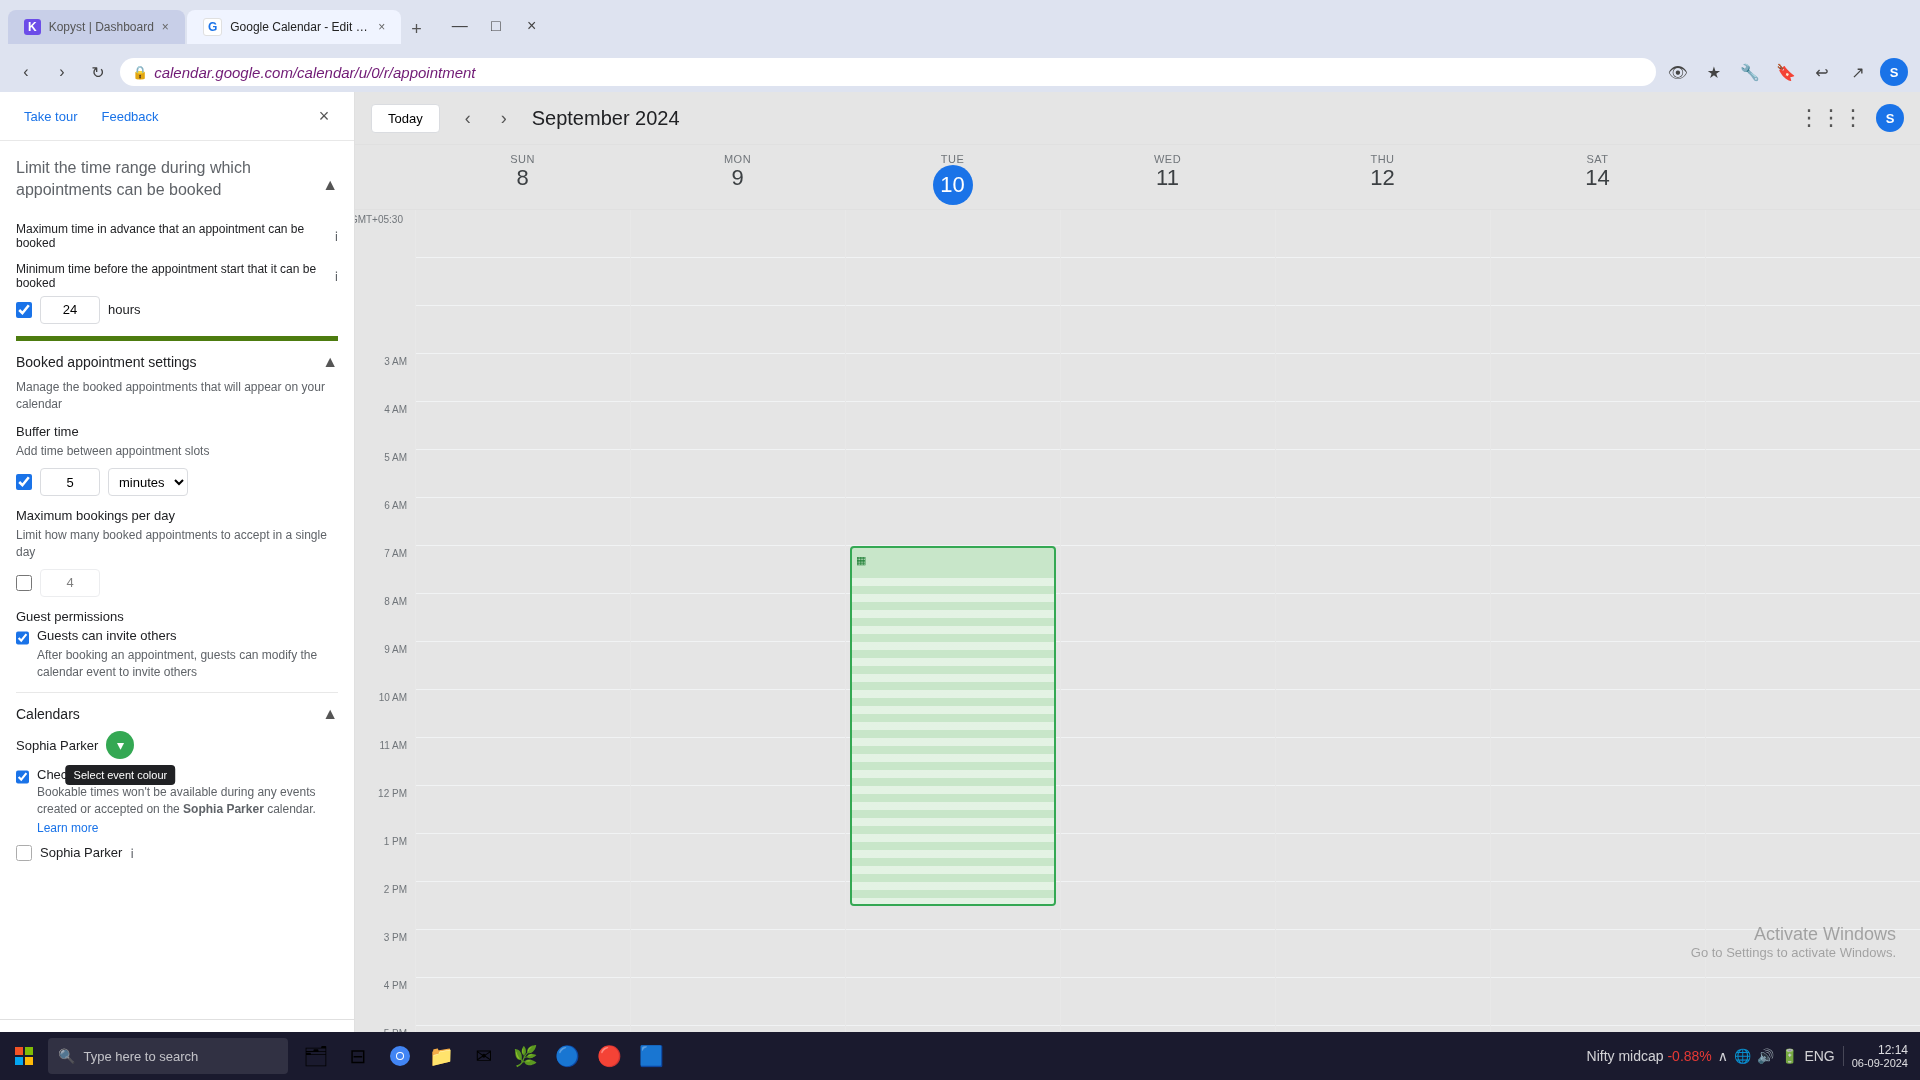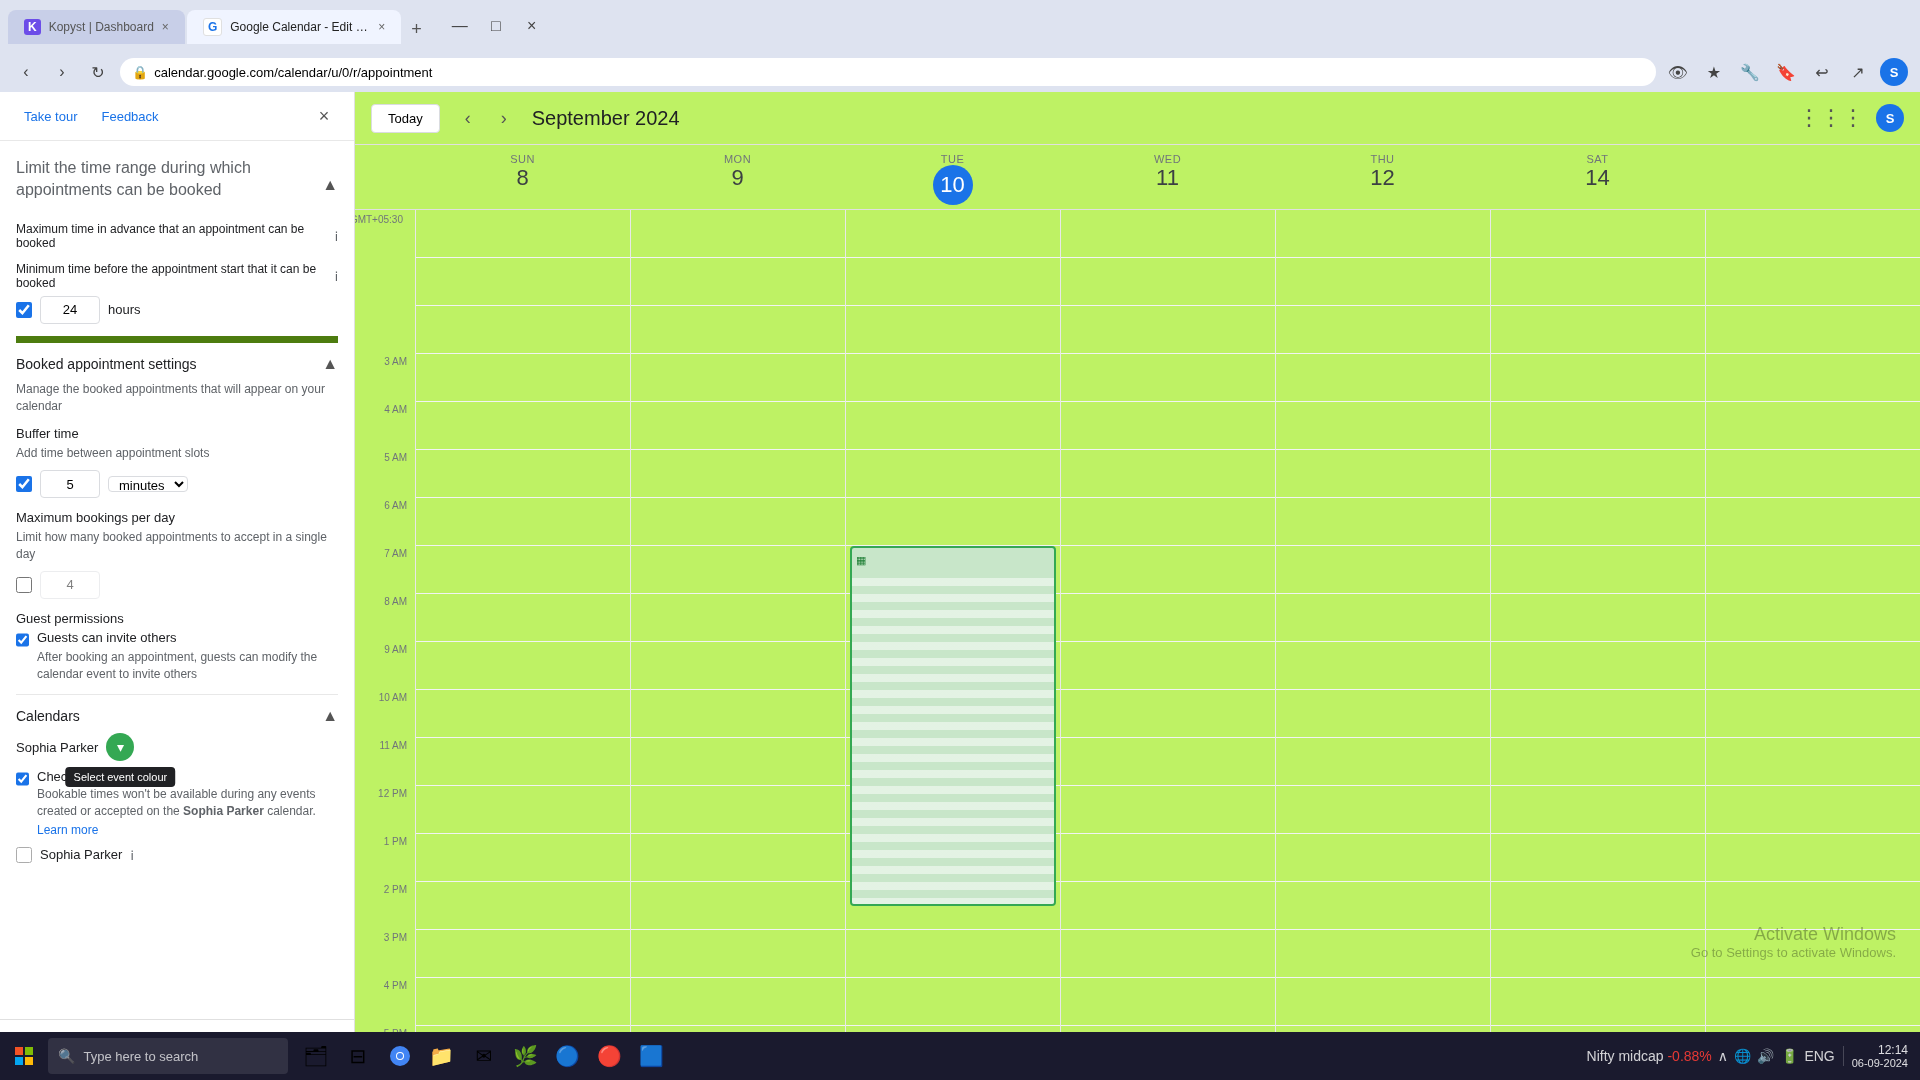"calendar.google.com/calendar/u/0/r/appoi" span { color: #000000 -> #701a75; font-size: 13px -> 15px; font-style: none -> italic }
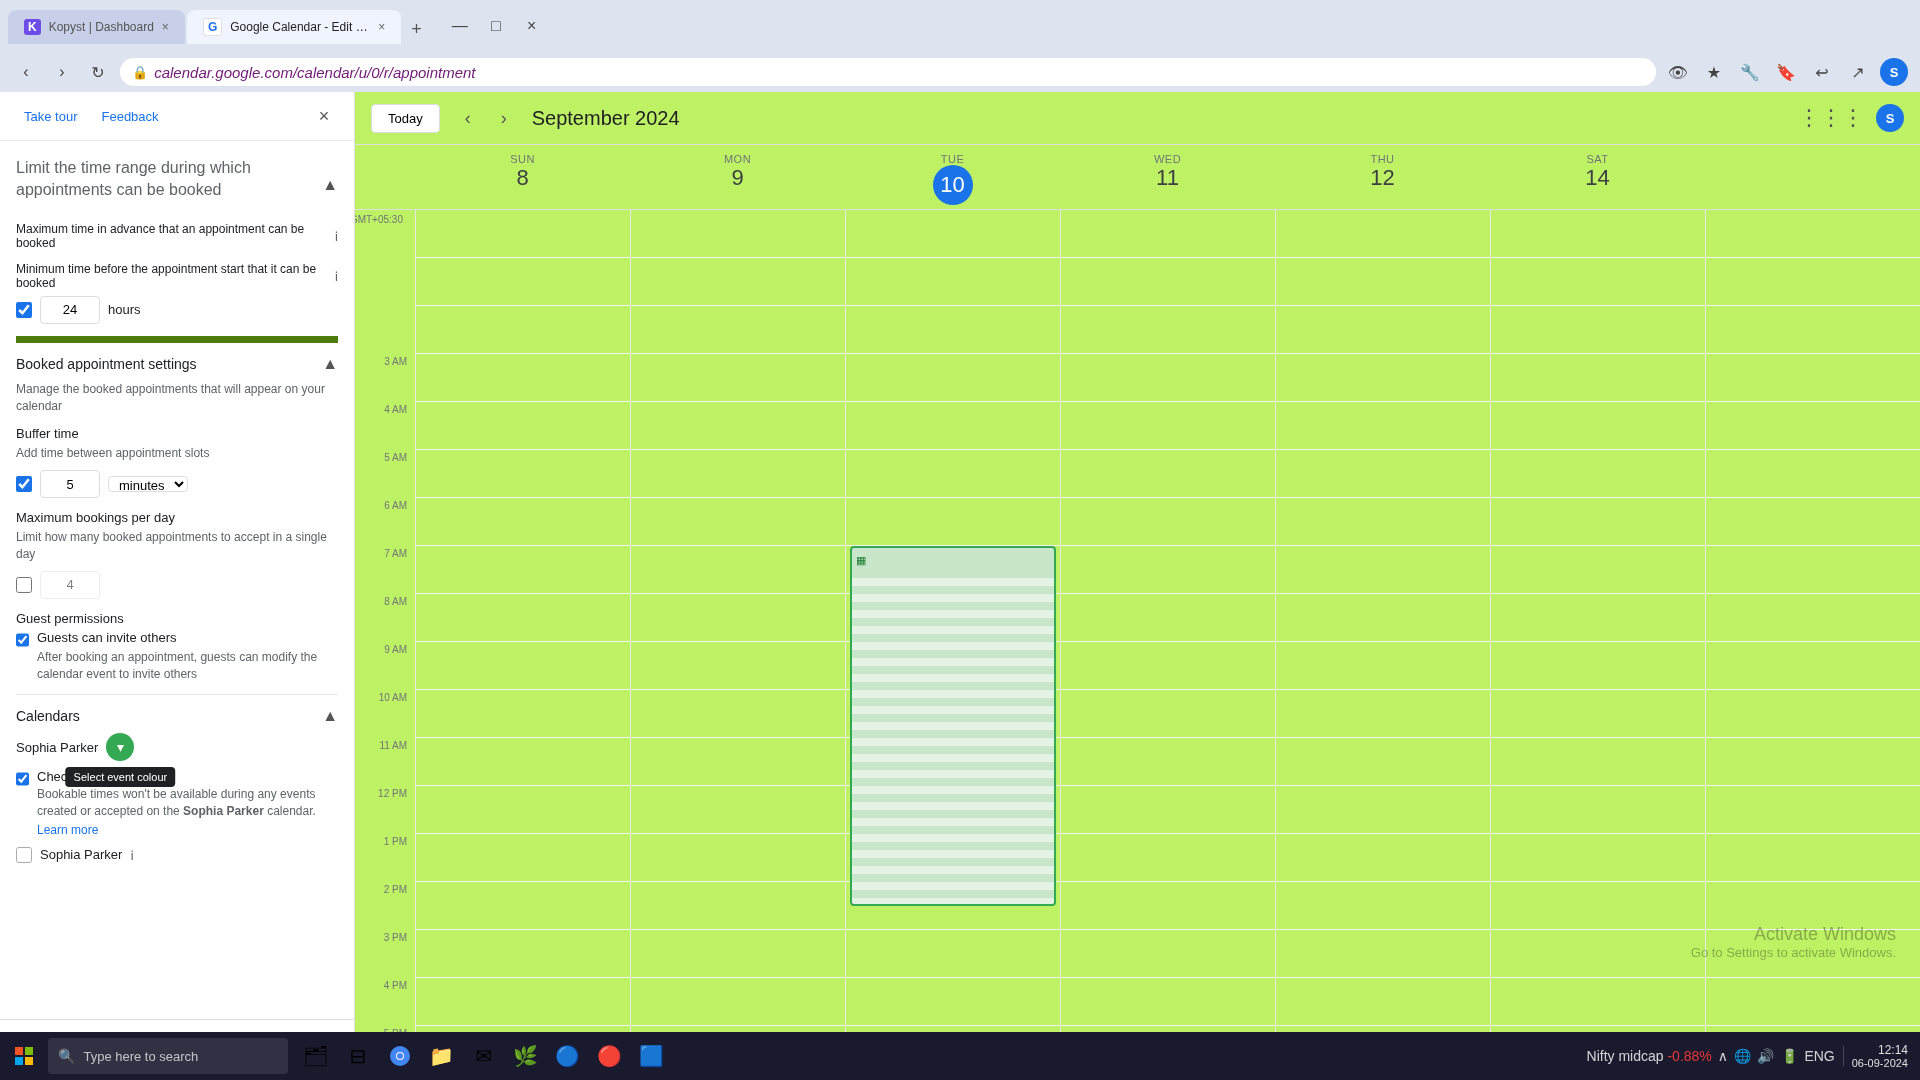"Today" .calendar-panel { background: #bef264 -> #e5e5e5 }
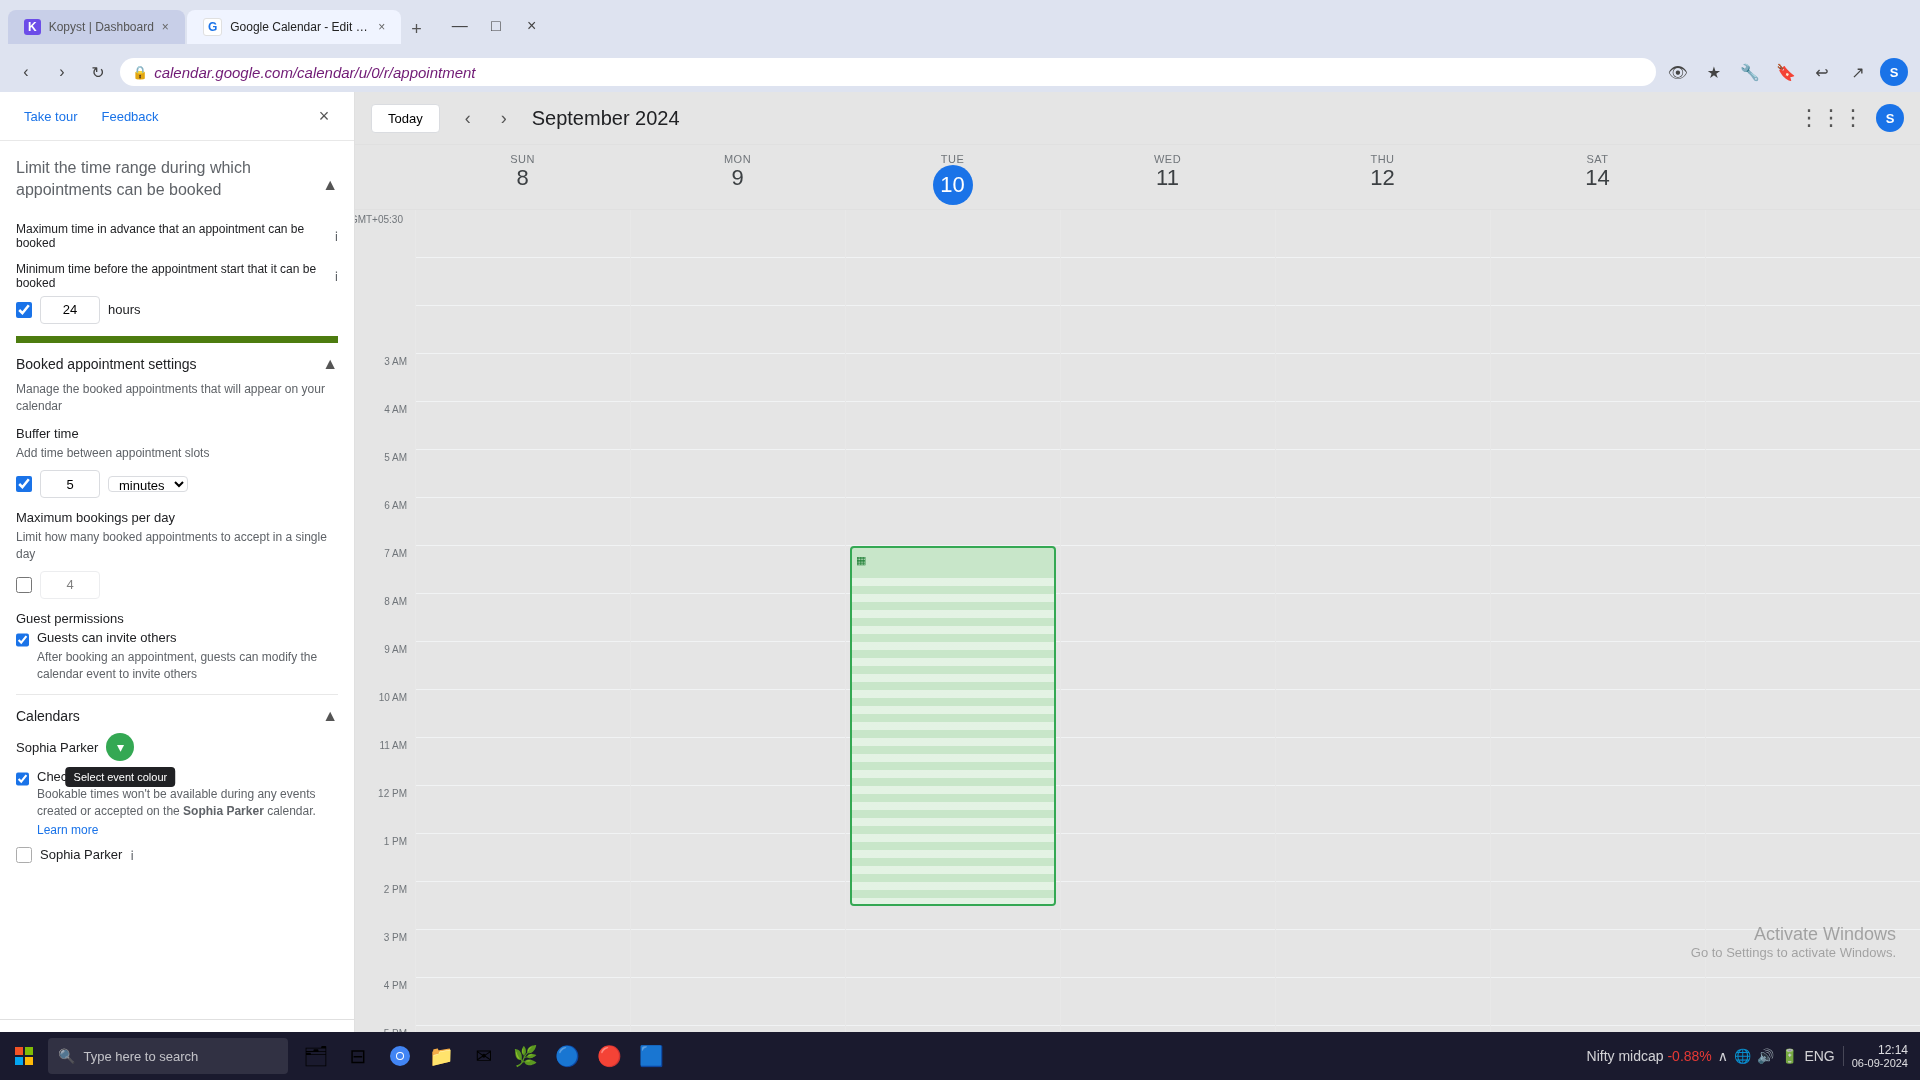"Booked appointment settings" div { border-top: 7px solid #4d7c0f -> 5px solid #4d7c0f }
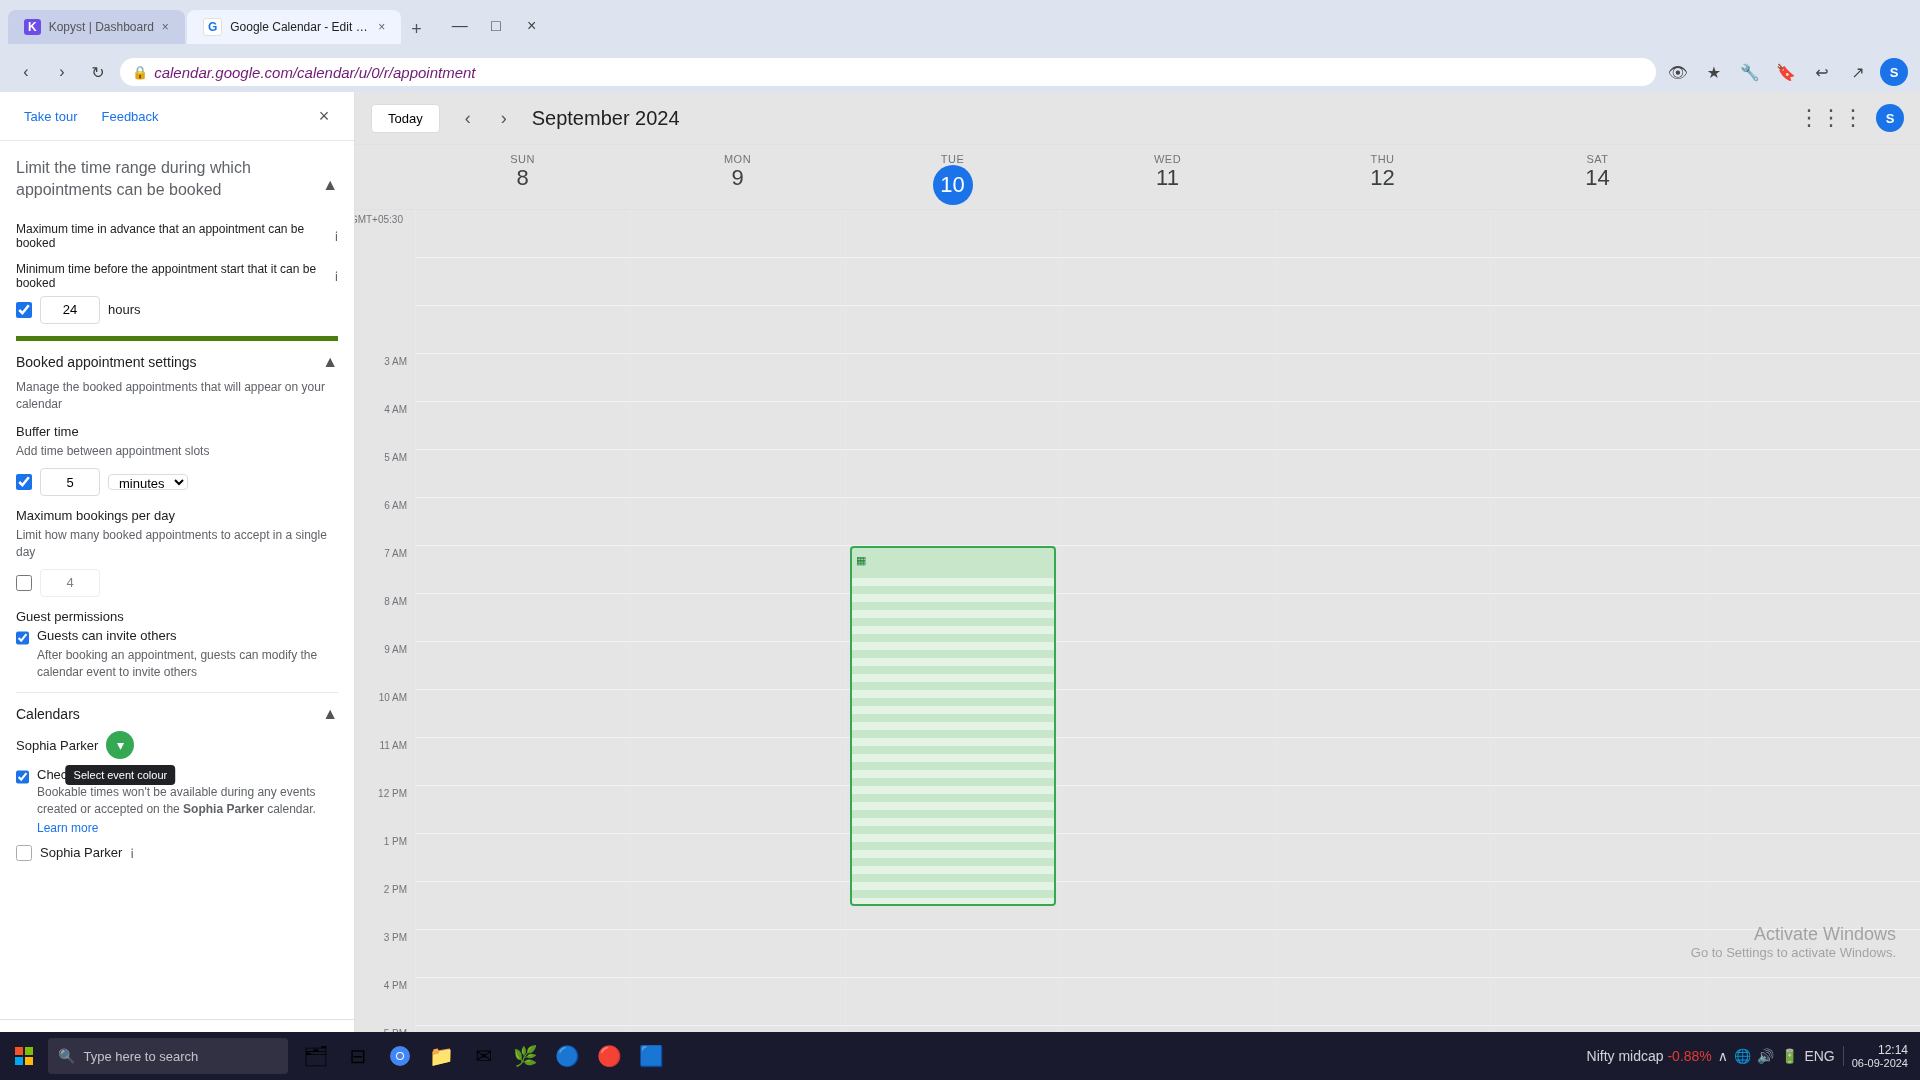"minutes" .small-select { height: 16px -> 28px }
